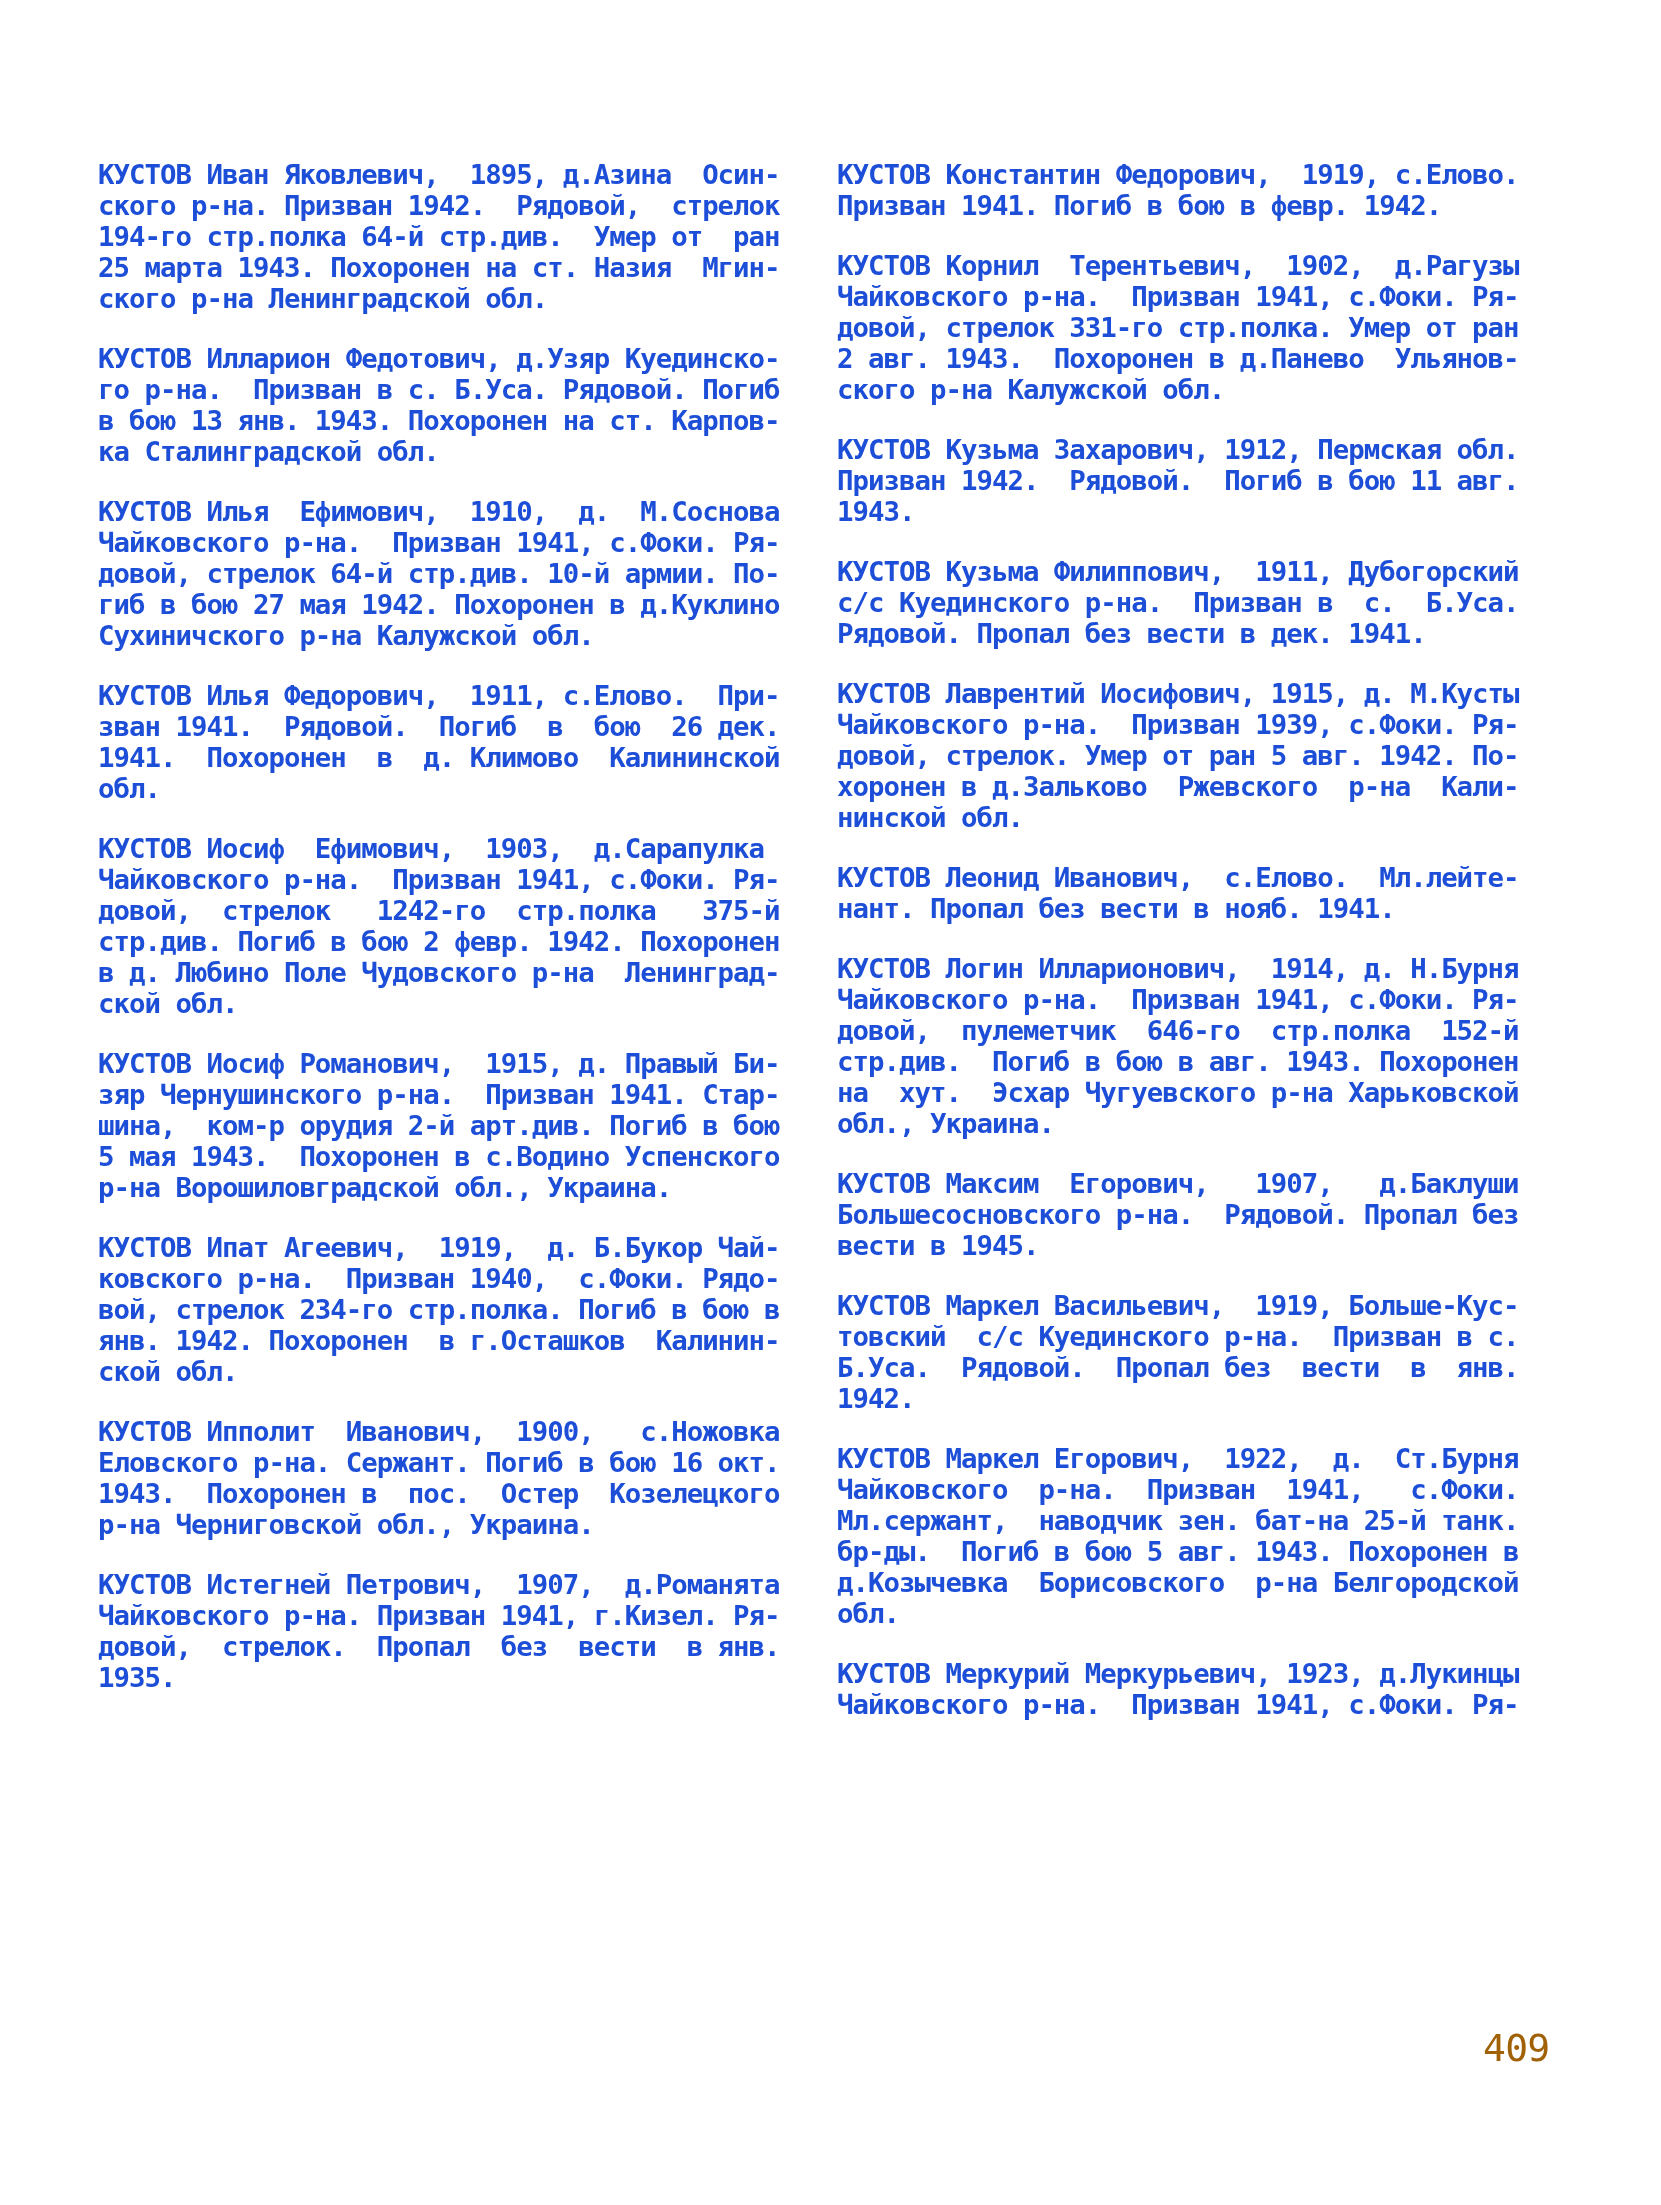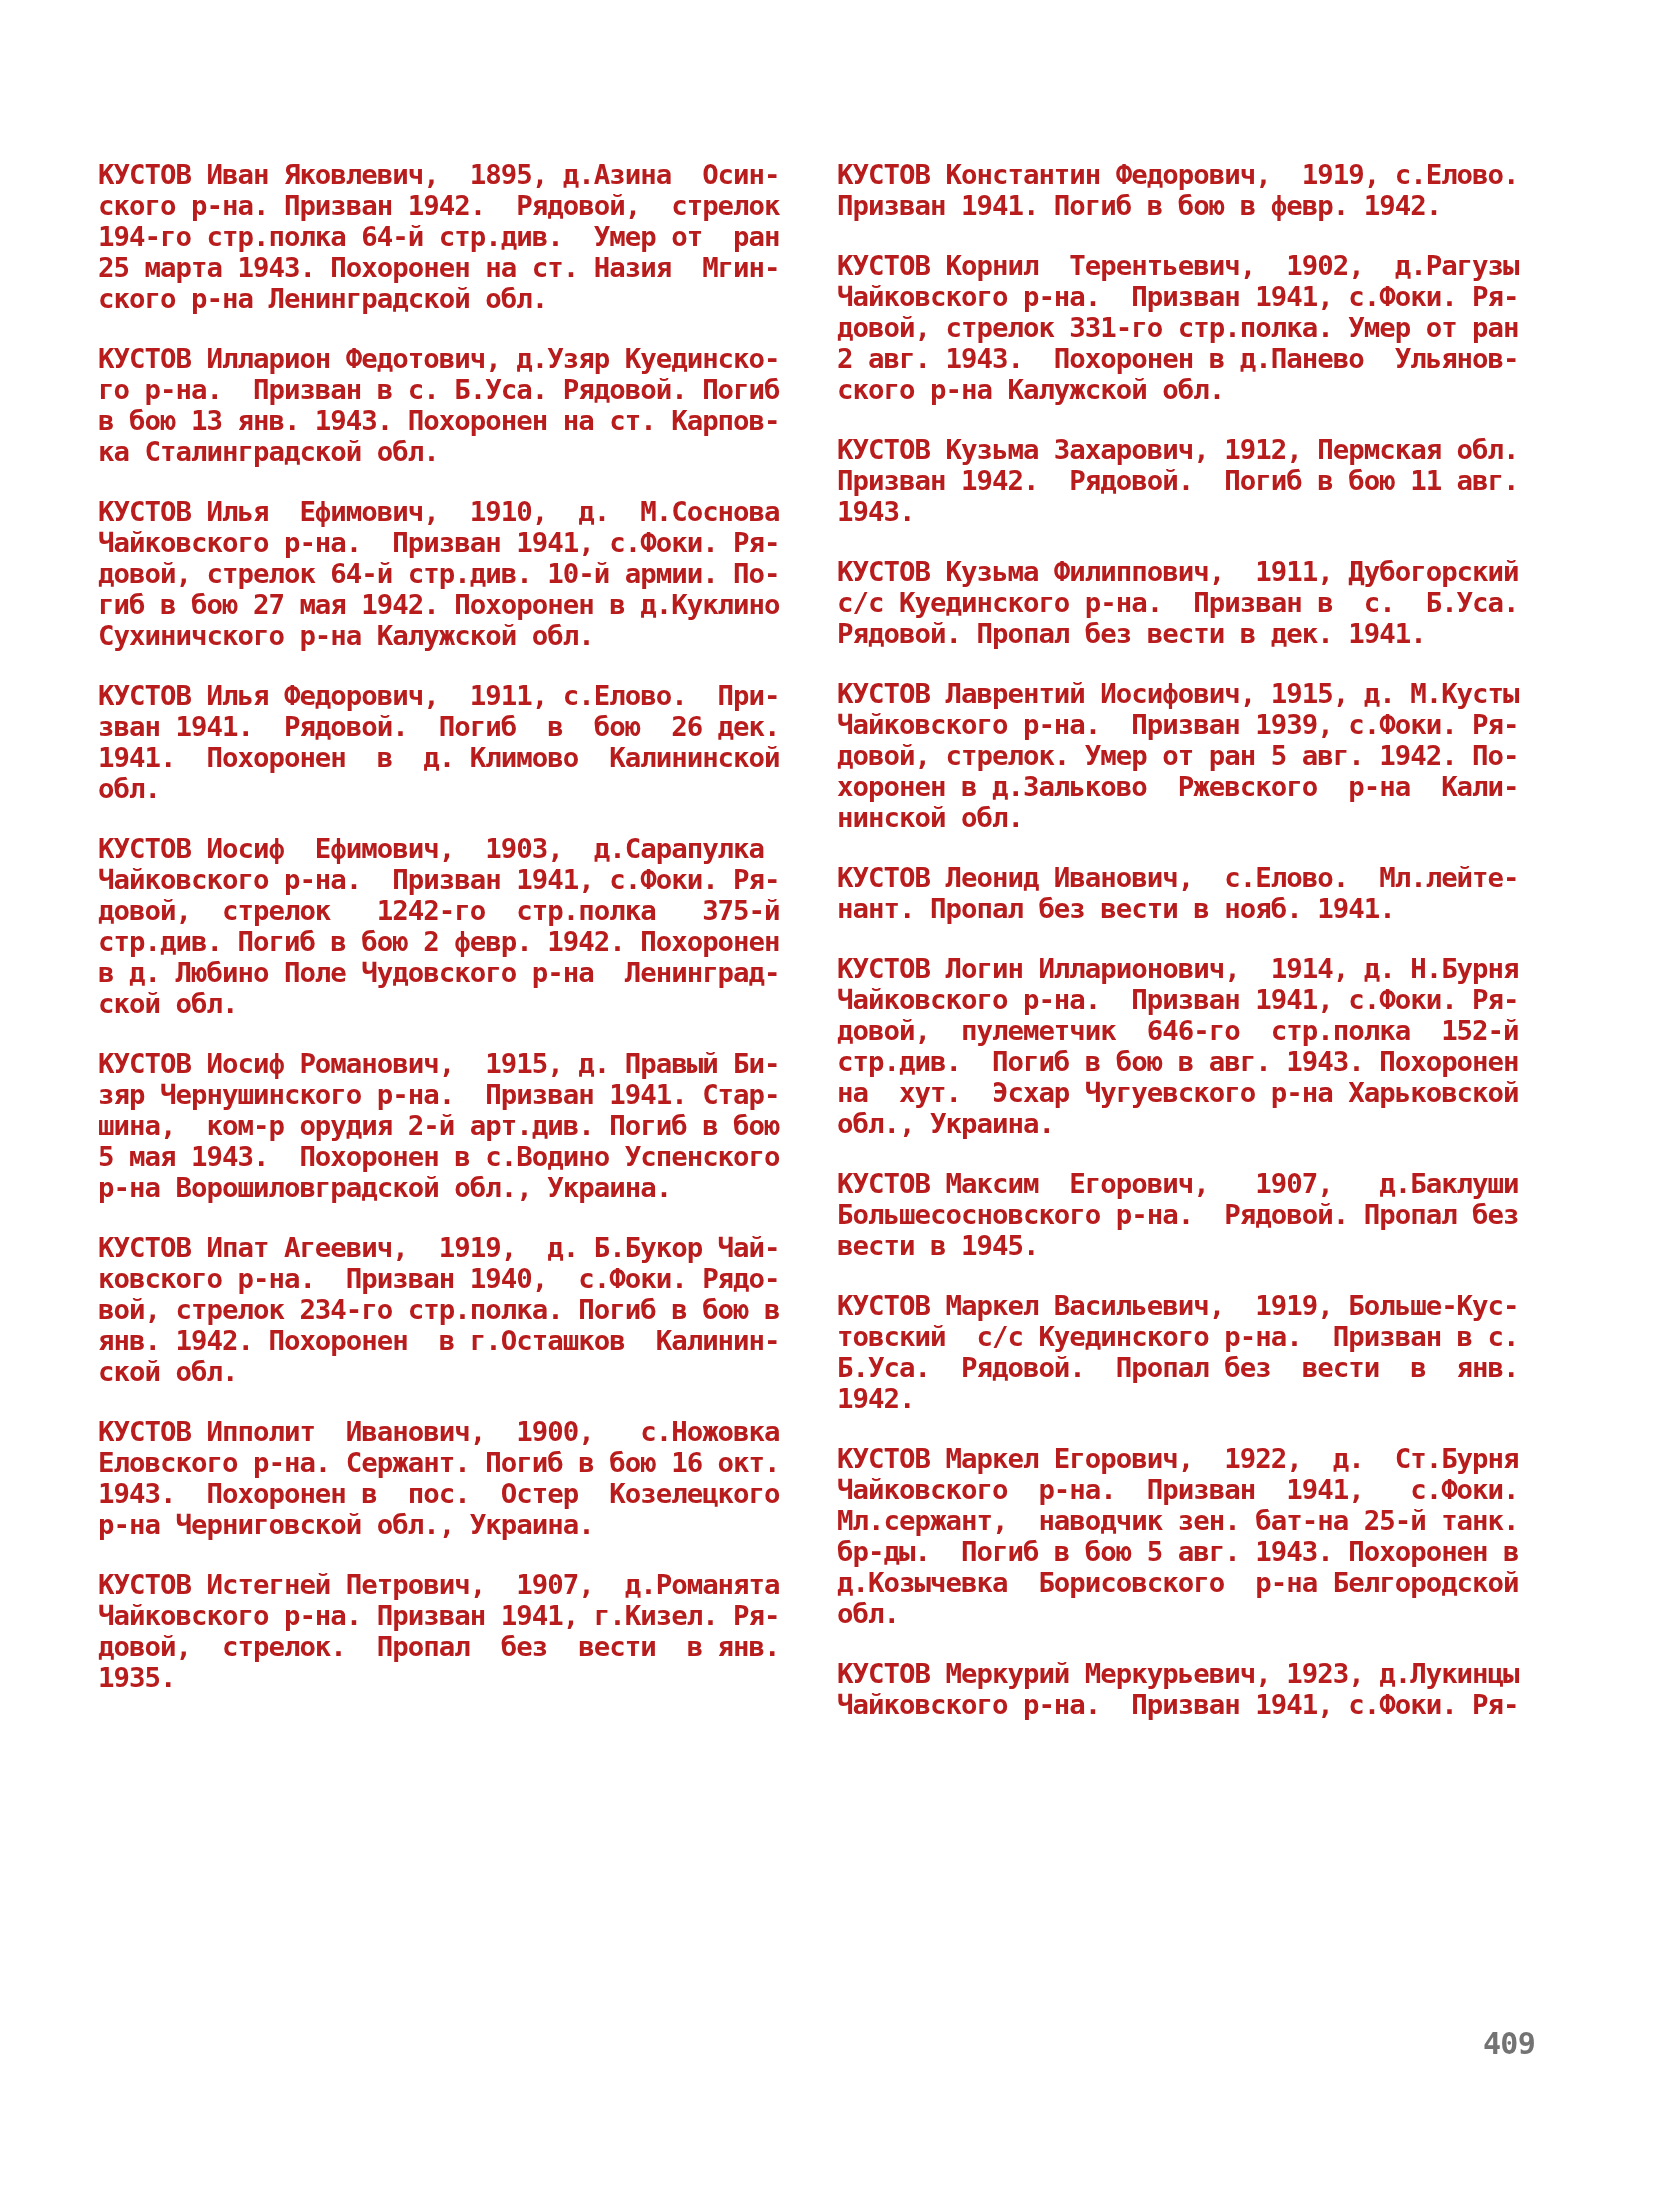"КУСТОВ Иван Яковлевич, 1895, д.Азина" .entry { color: #b91c1c -> #1d4ed8 }
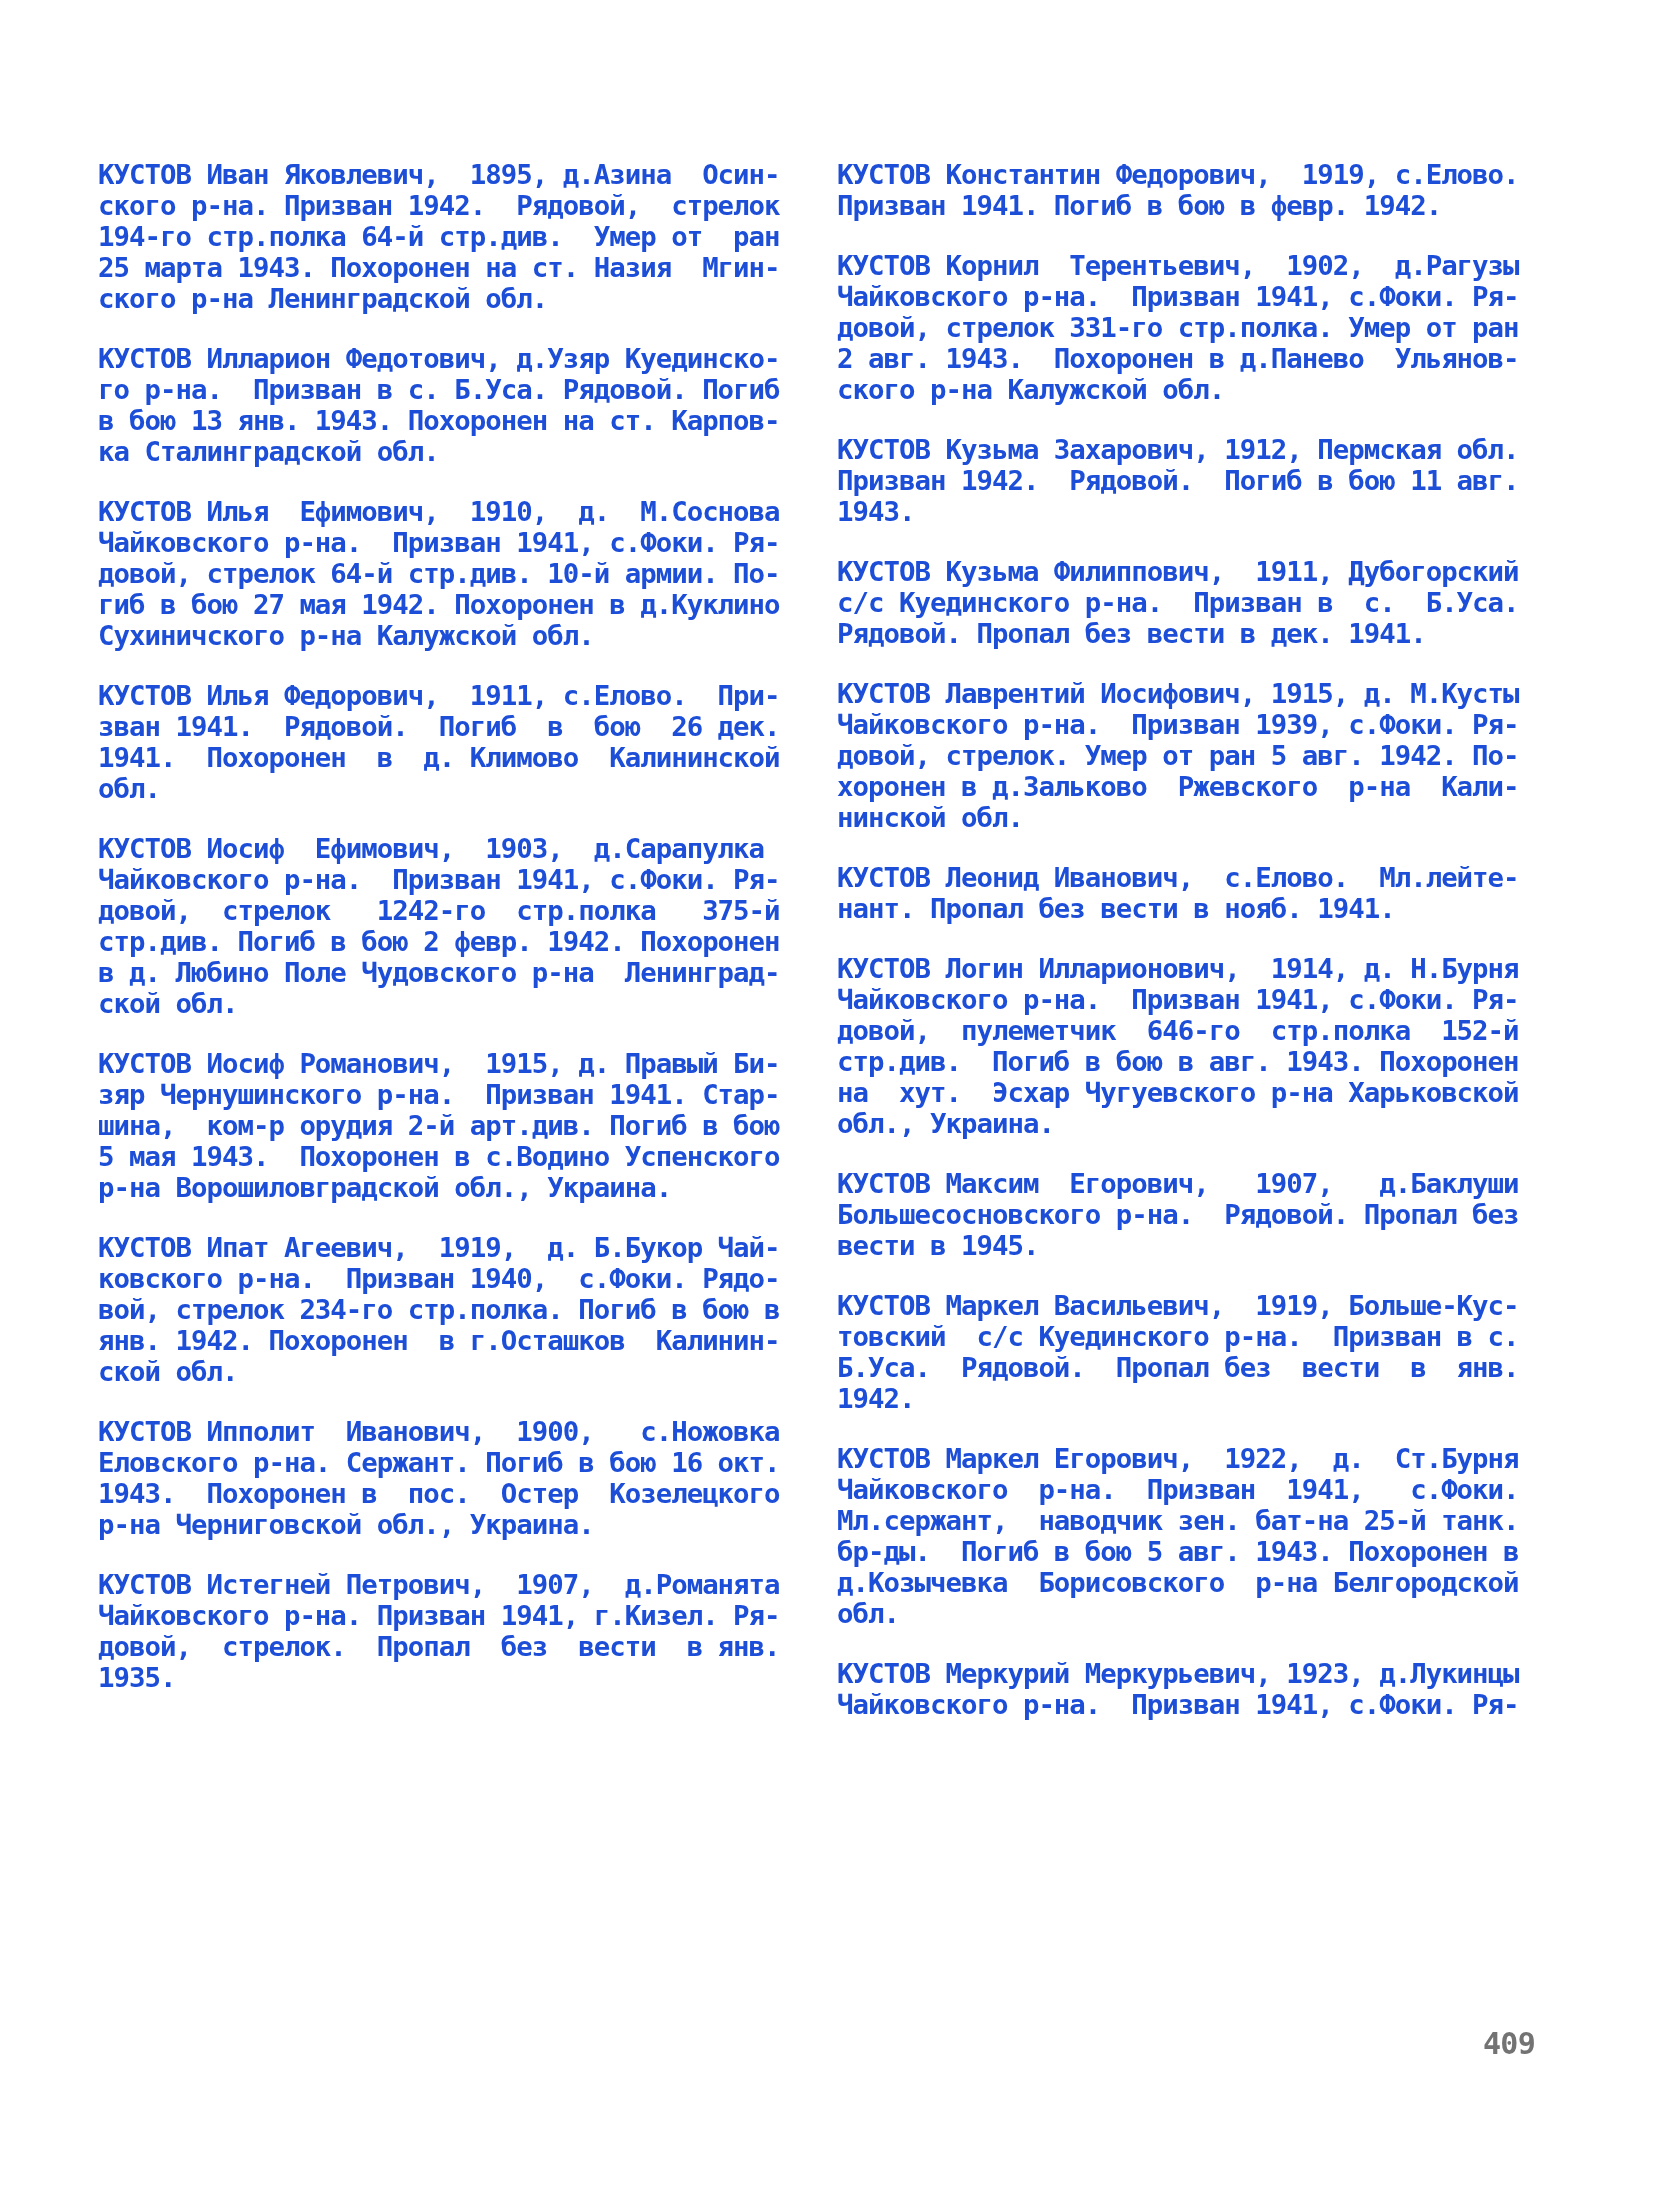"409" .page-number { color: #737373 -> #a16207; font-size: 30px -> 38px; font-weight: bold -> normal }
